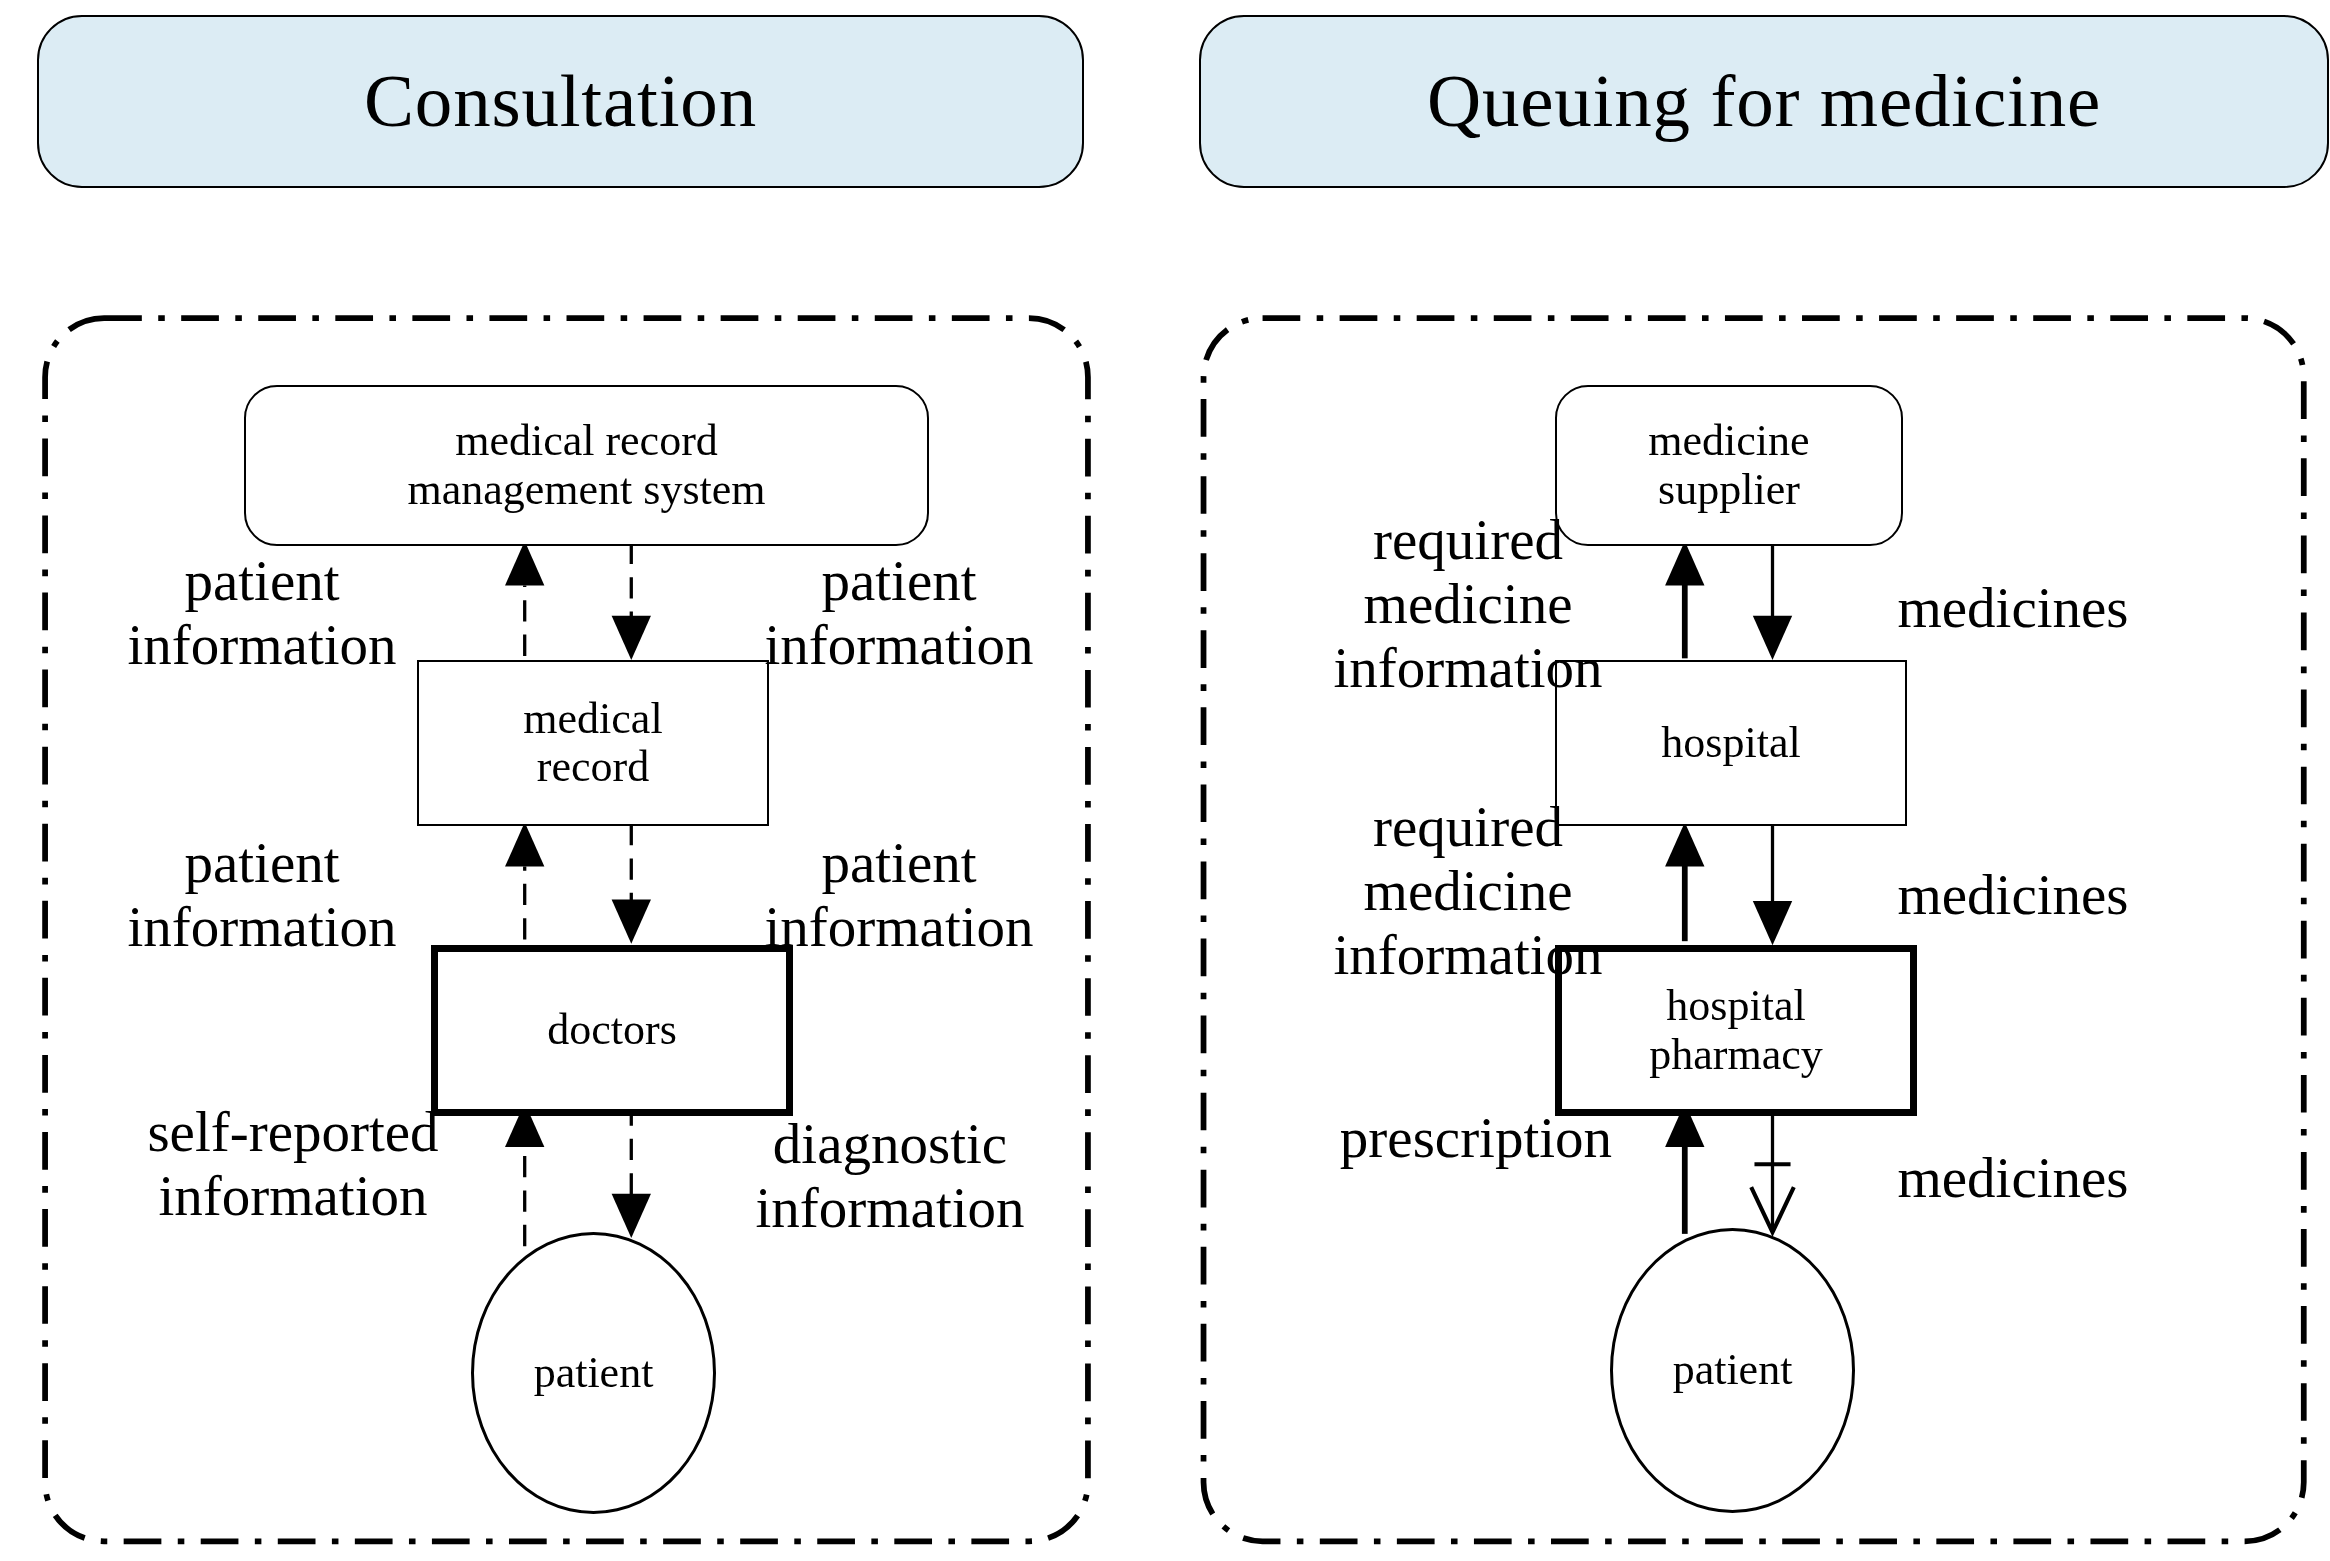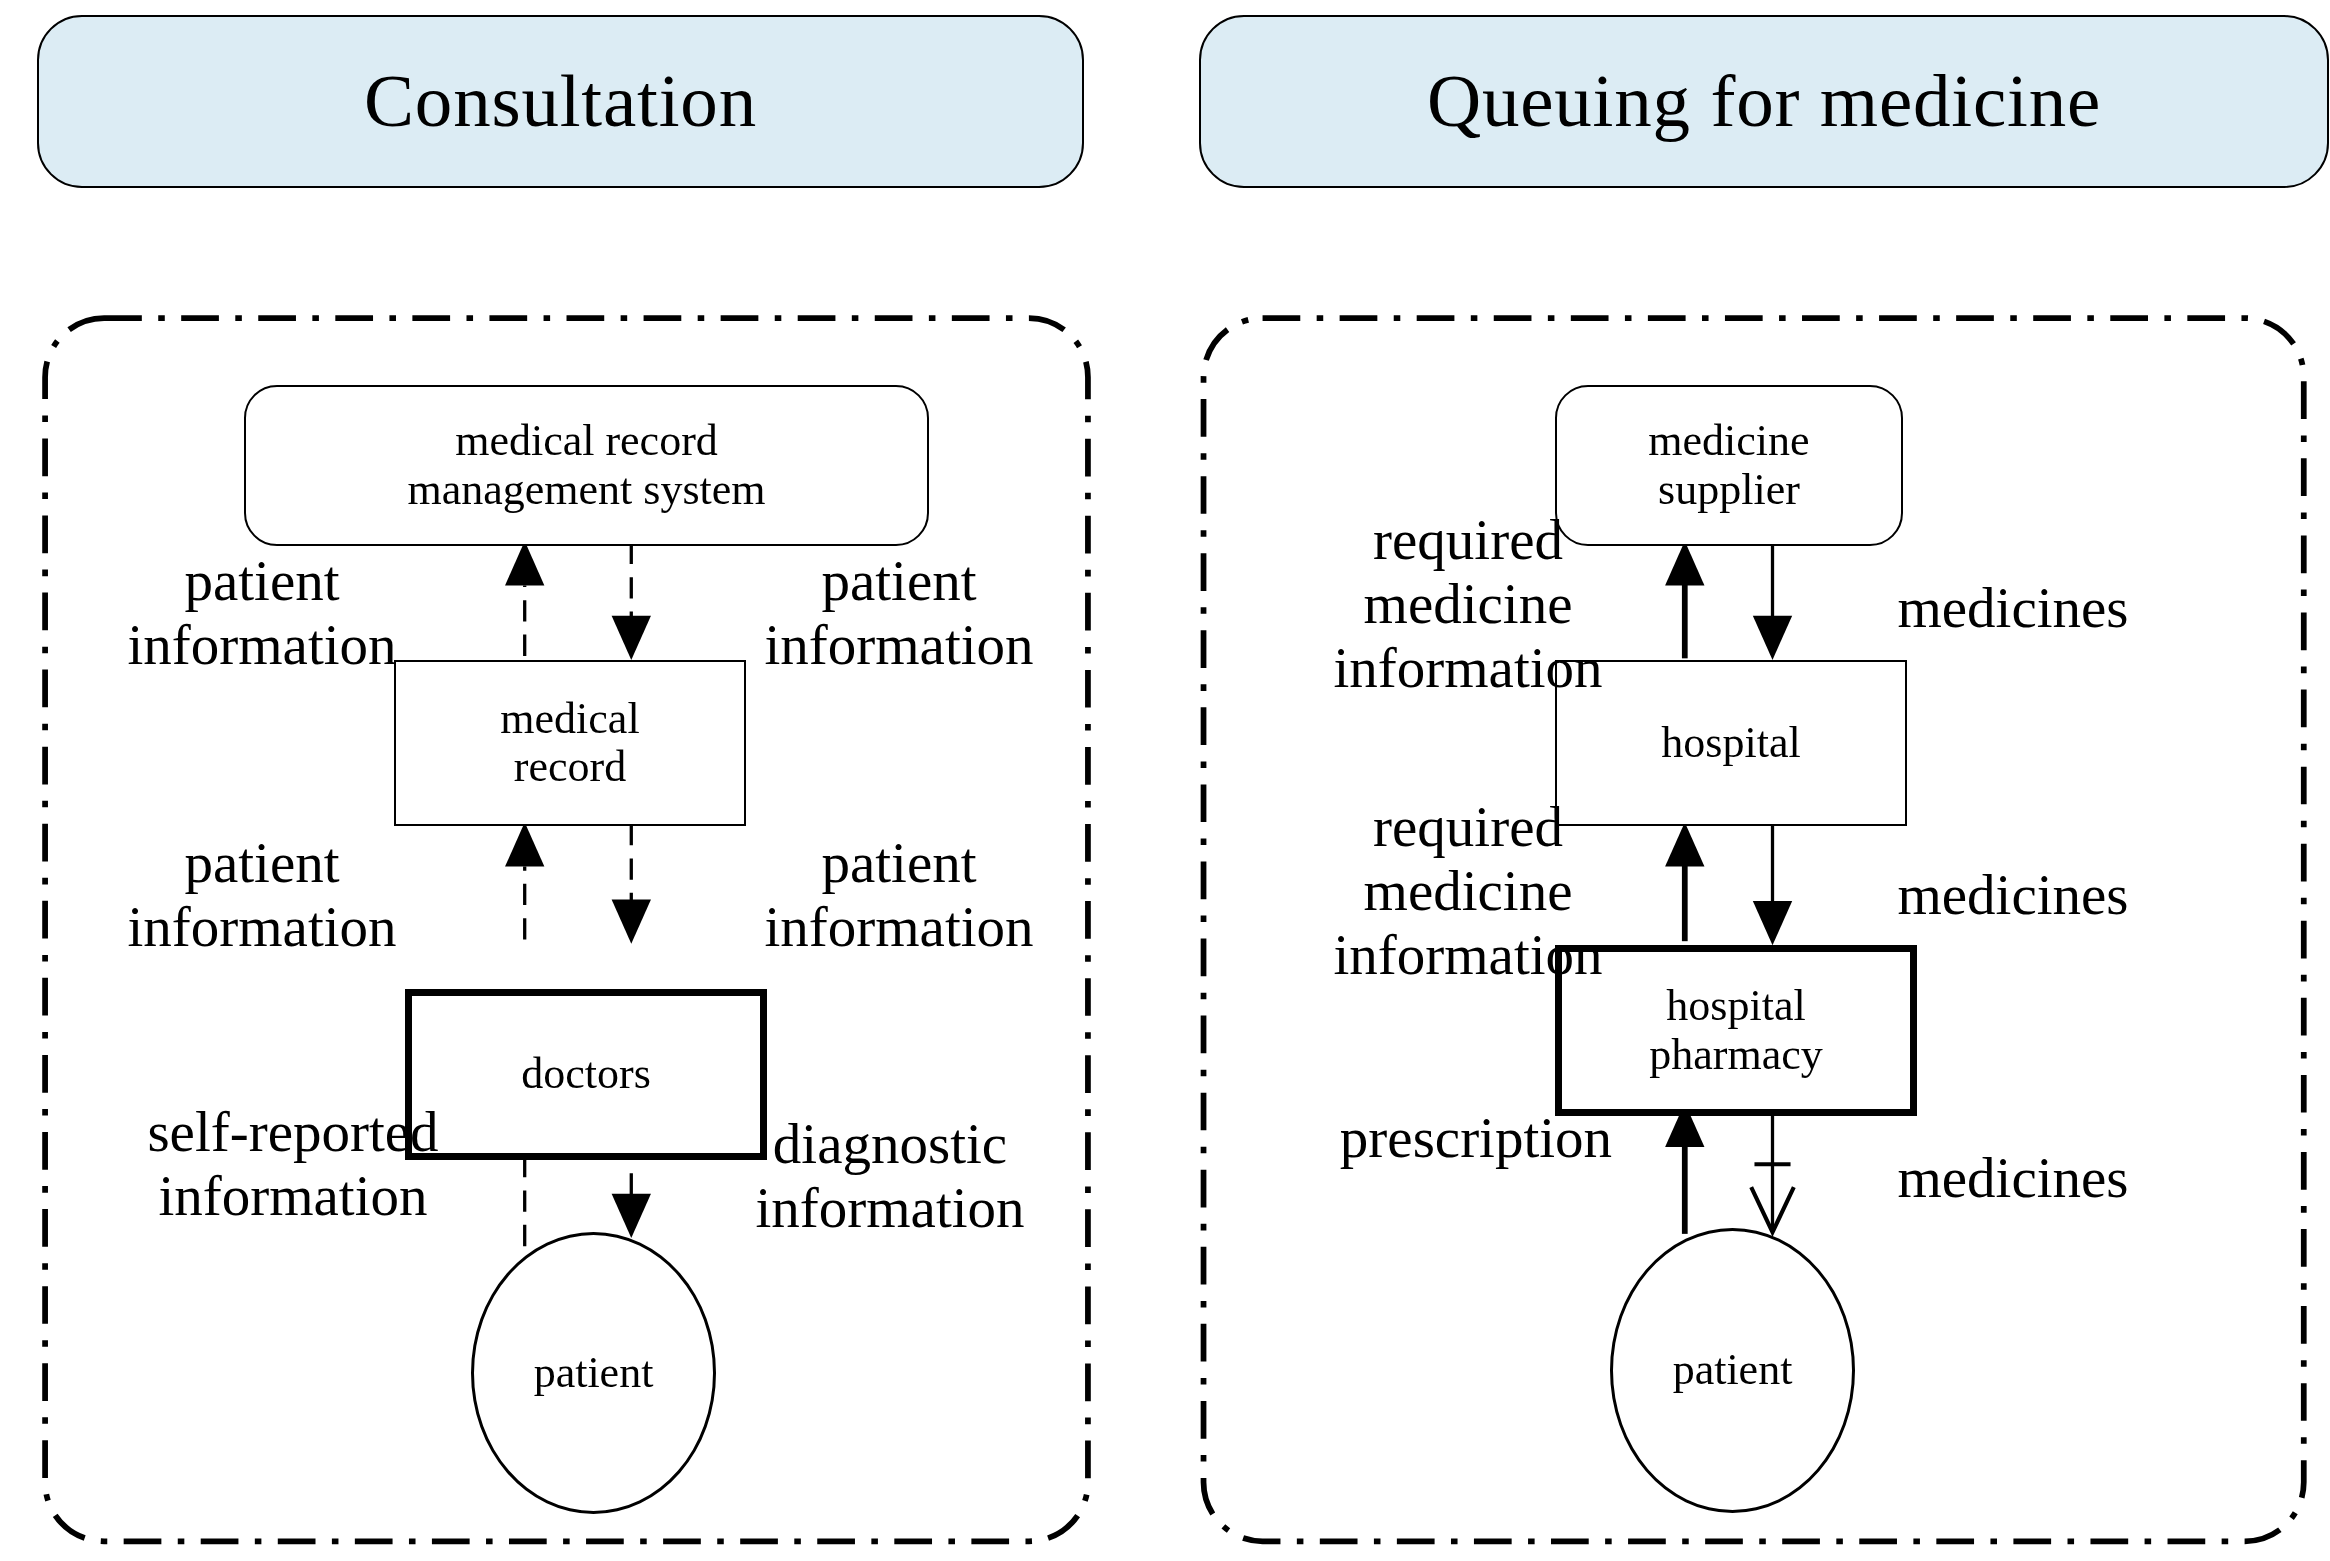"medical" #node-record { left: 394px -> 417px }
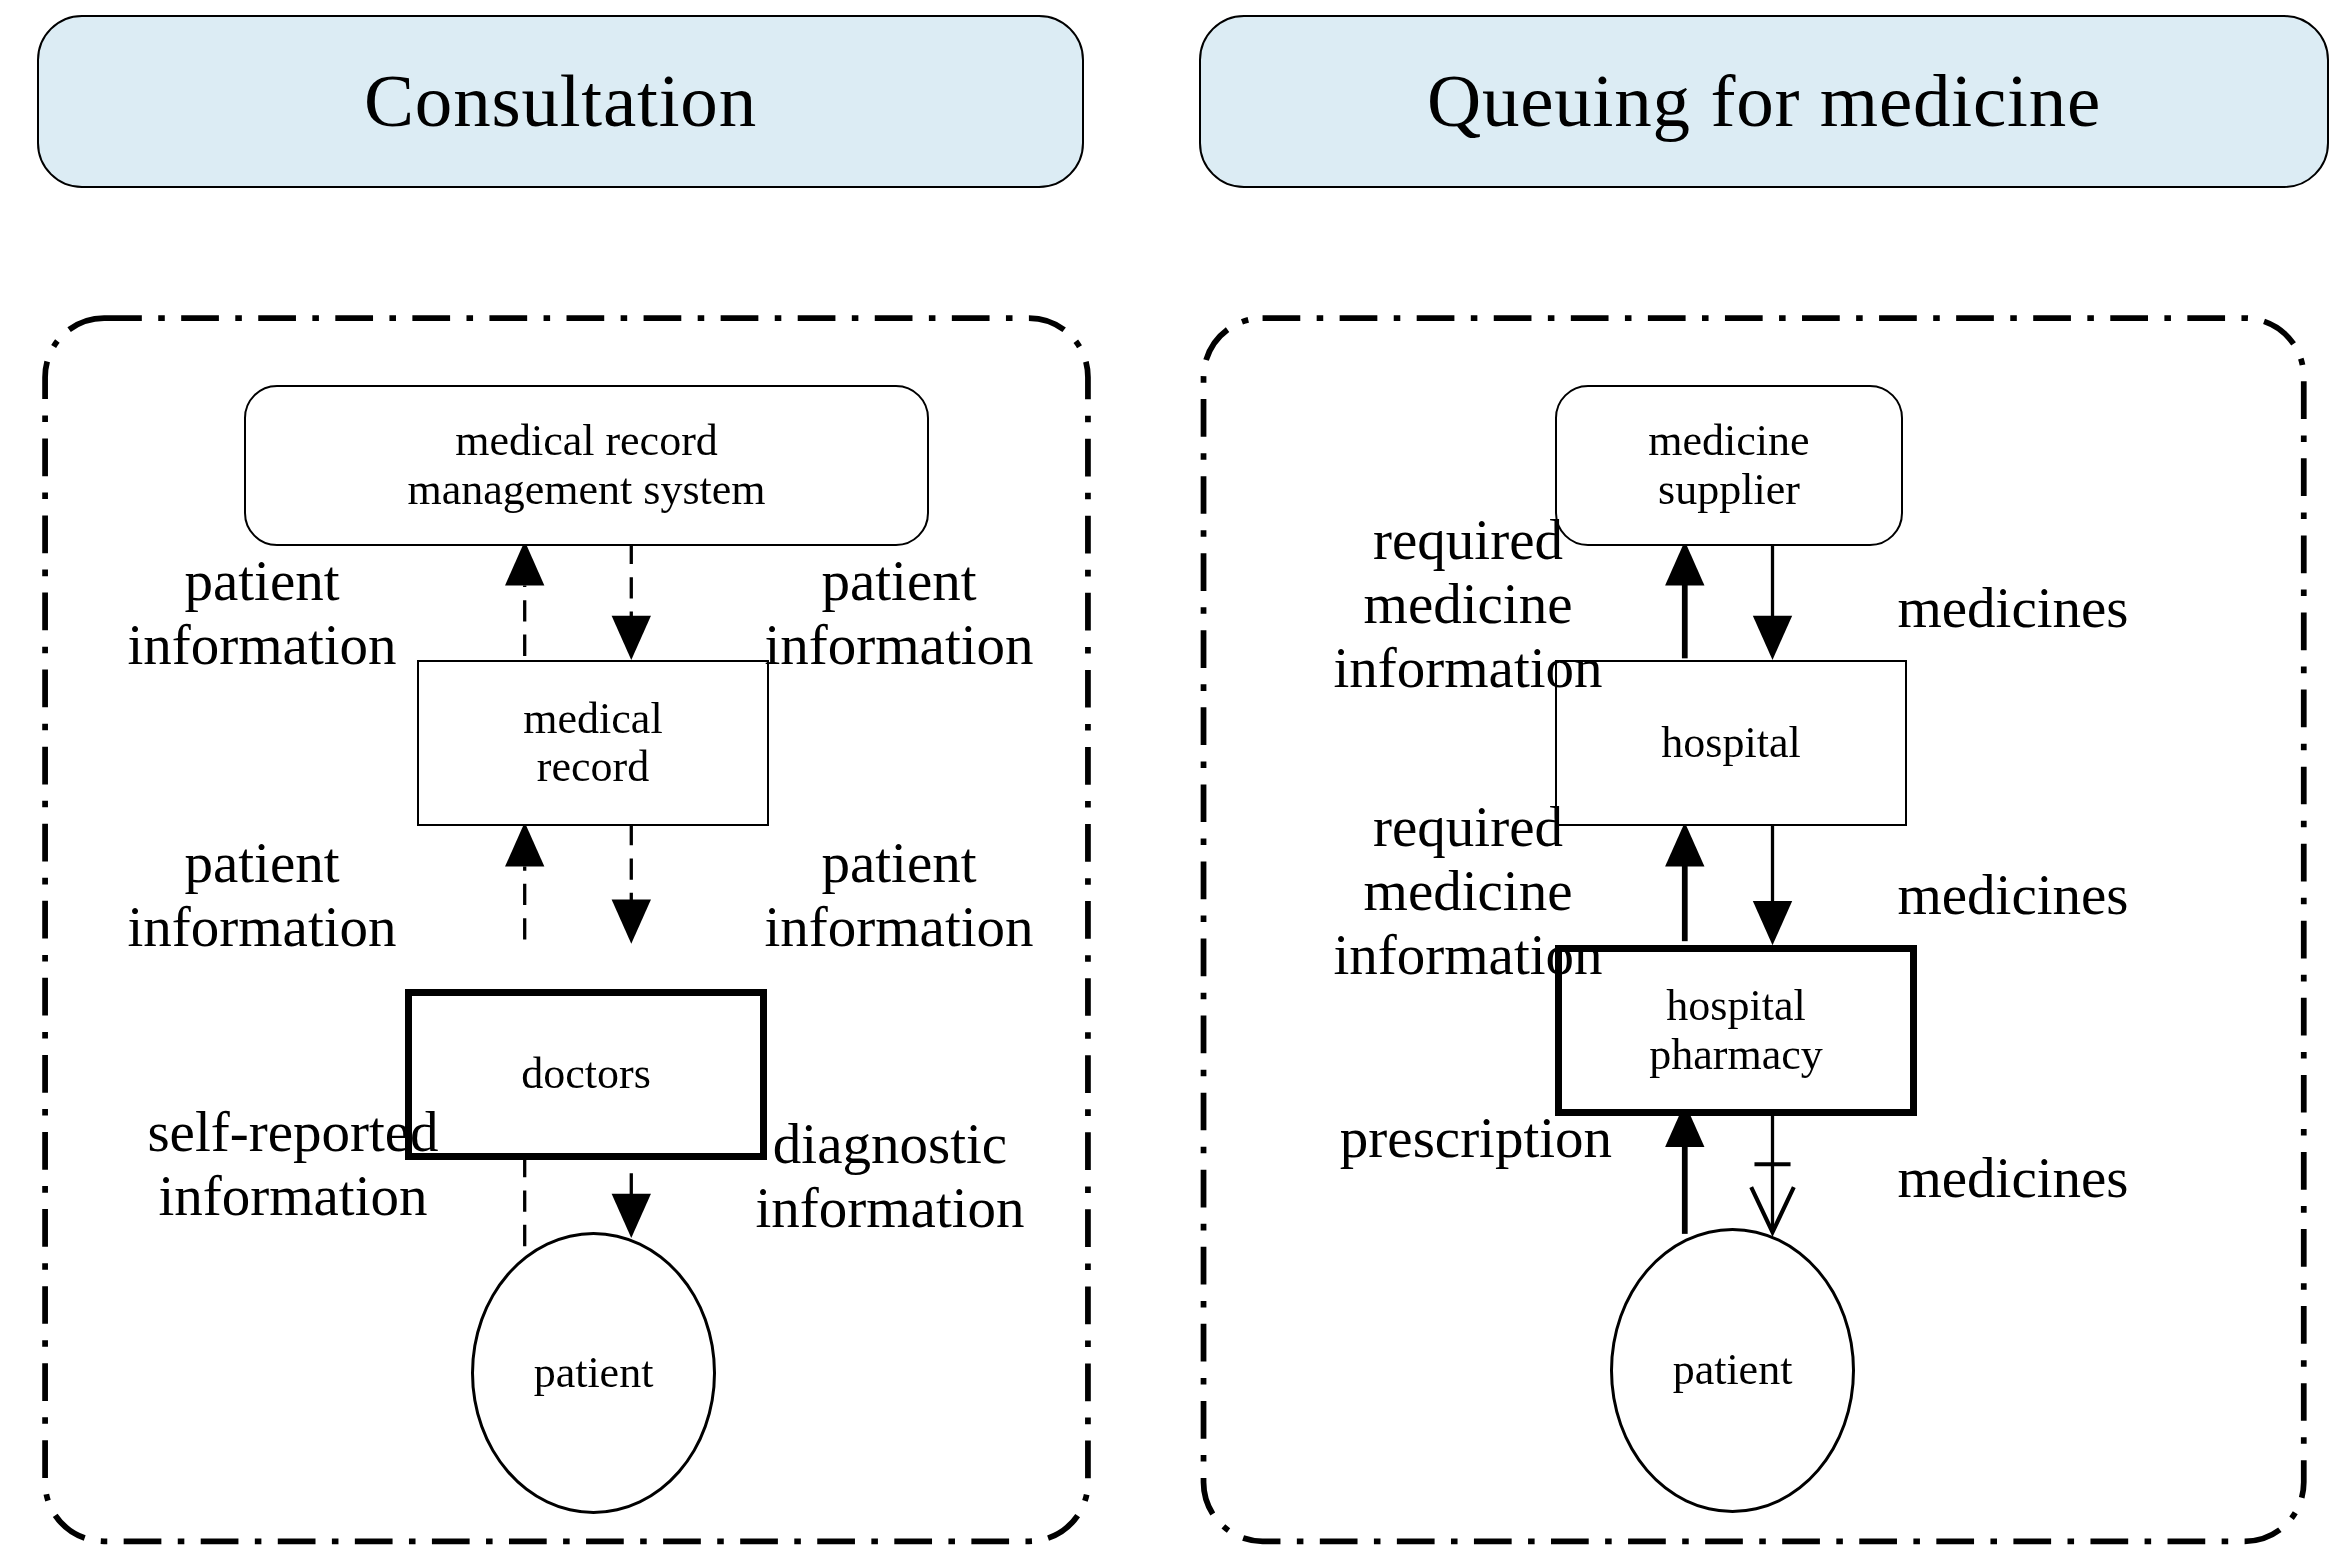"doctors" #node-doctors { left: 405px -> 431px; margin-top: 44px -> none }
